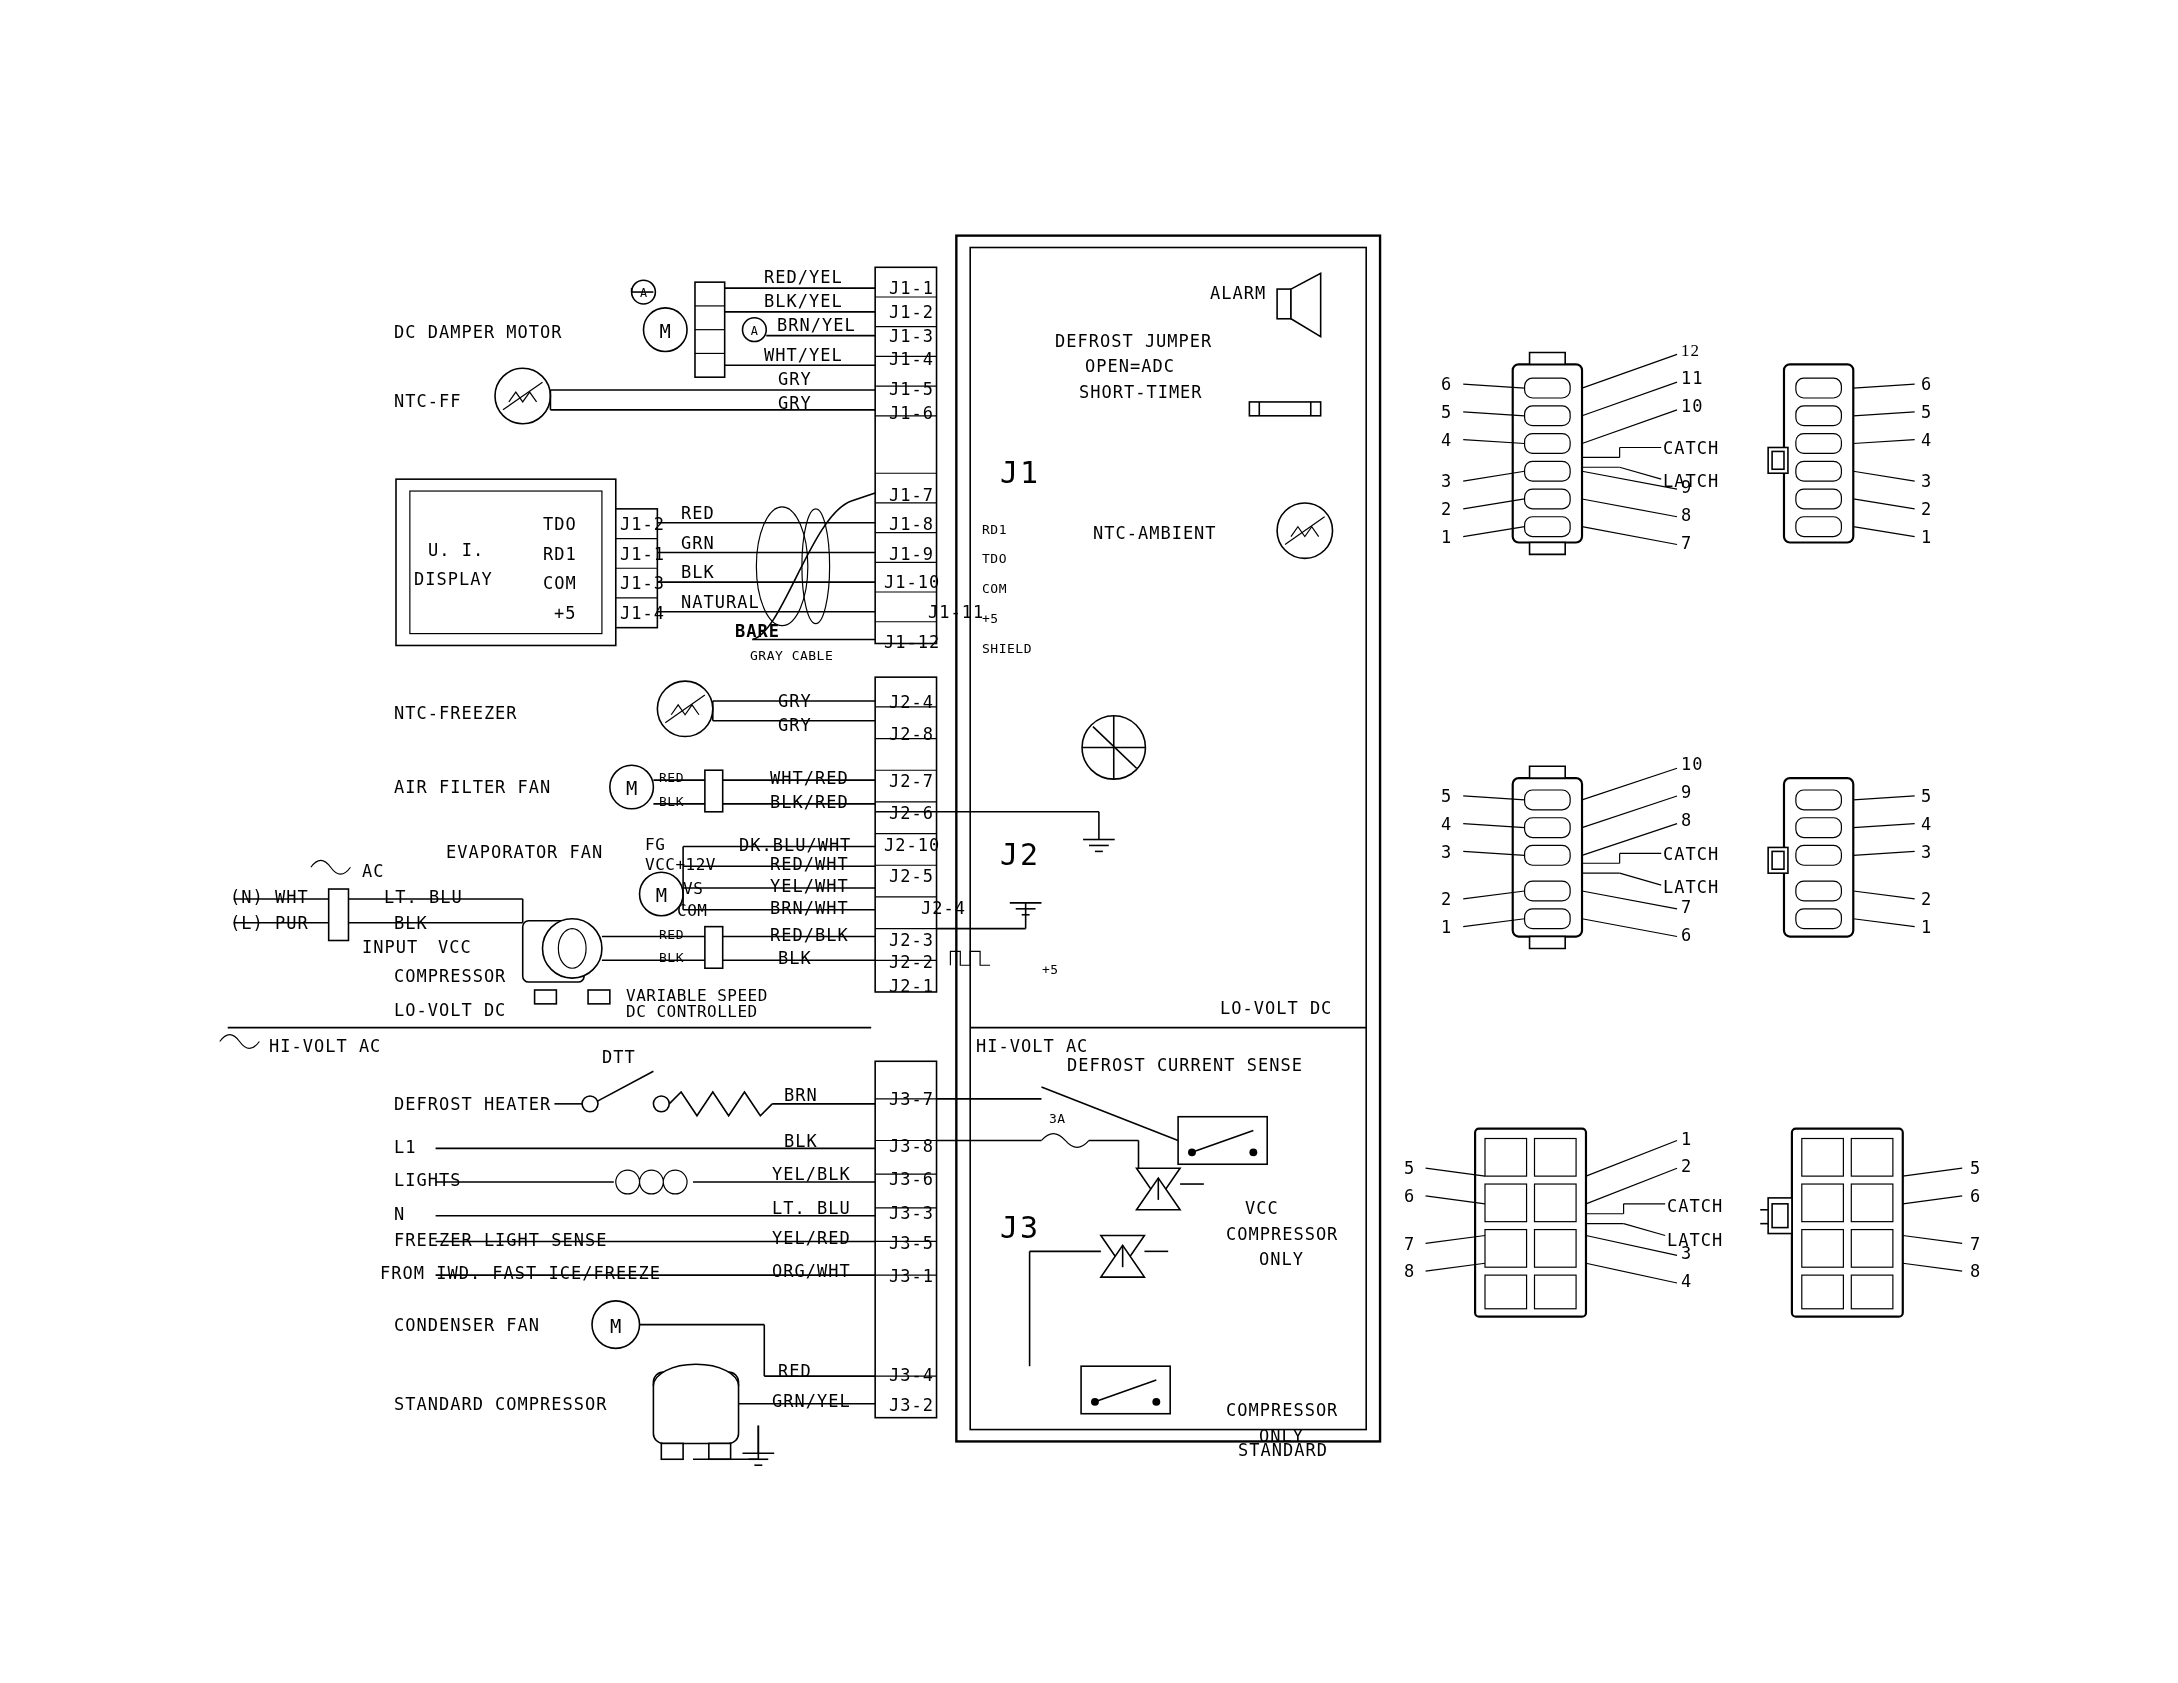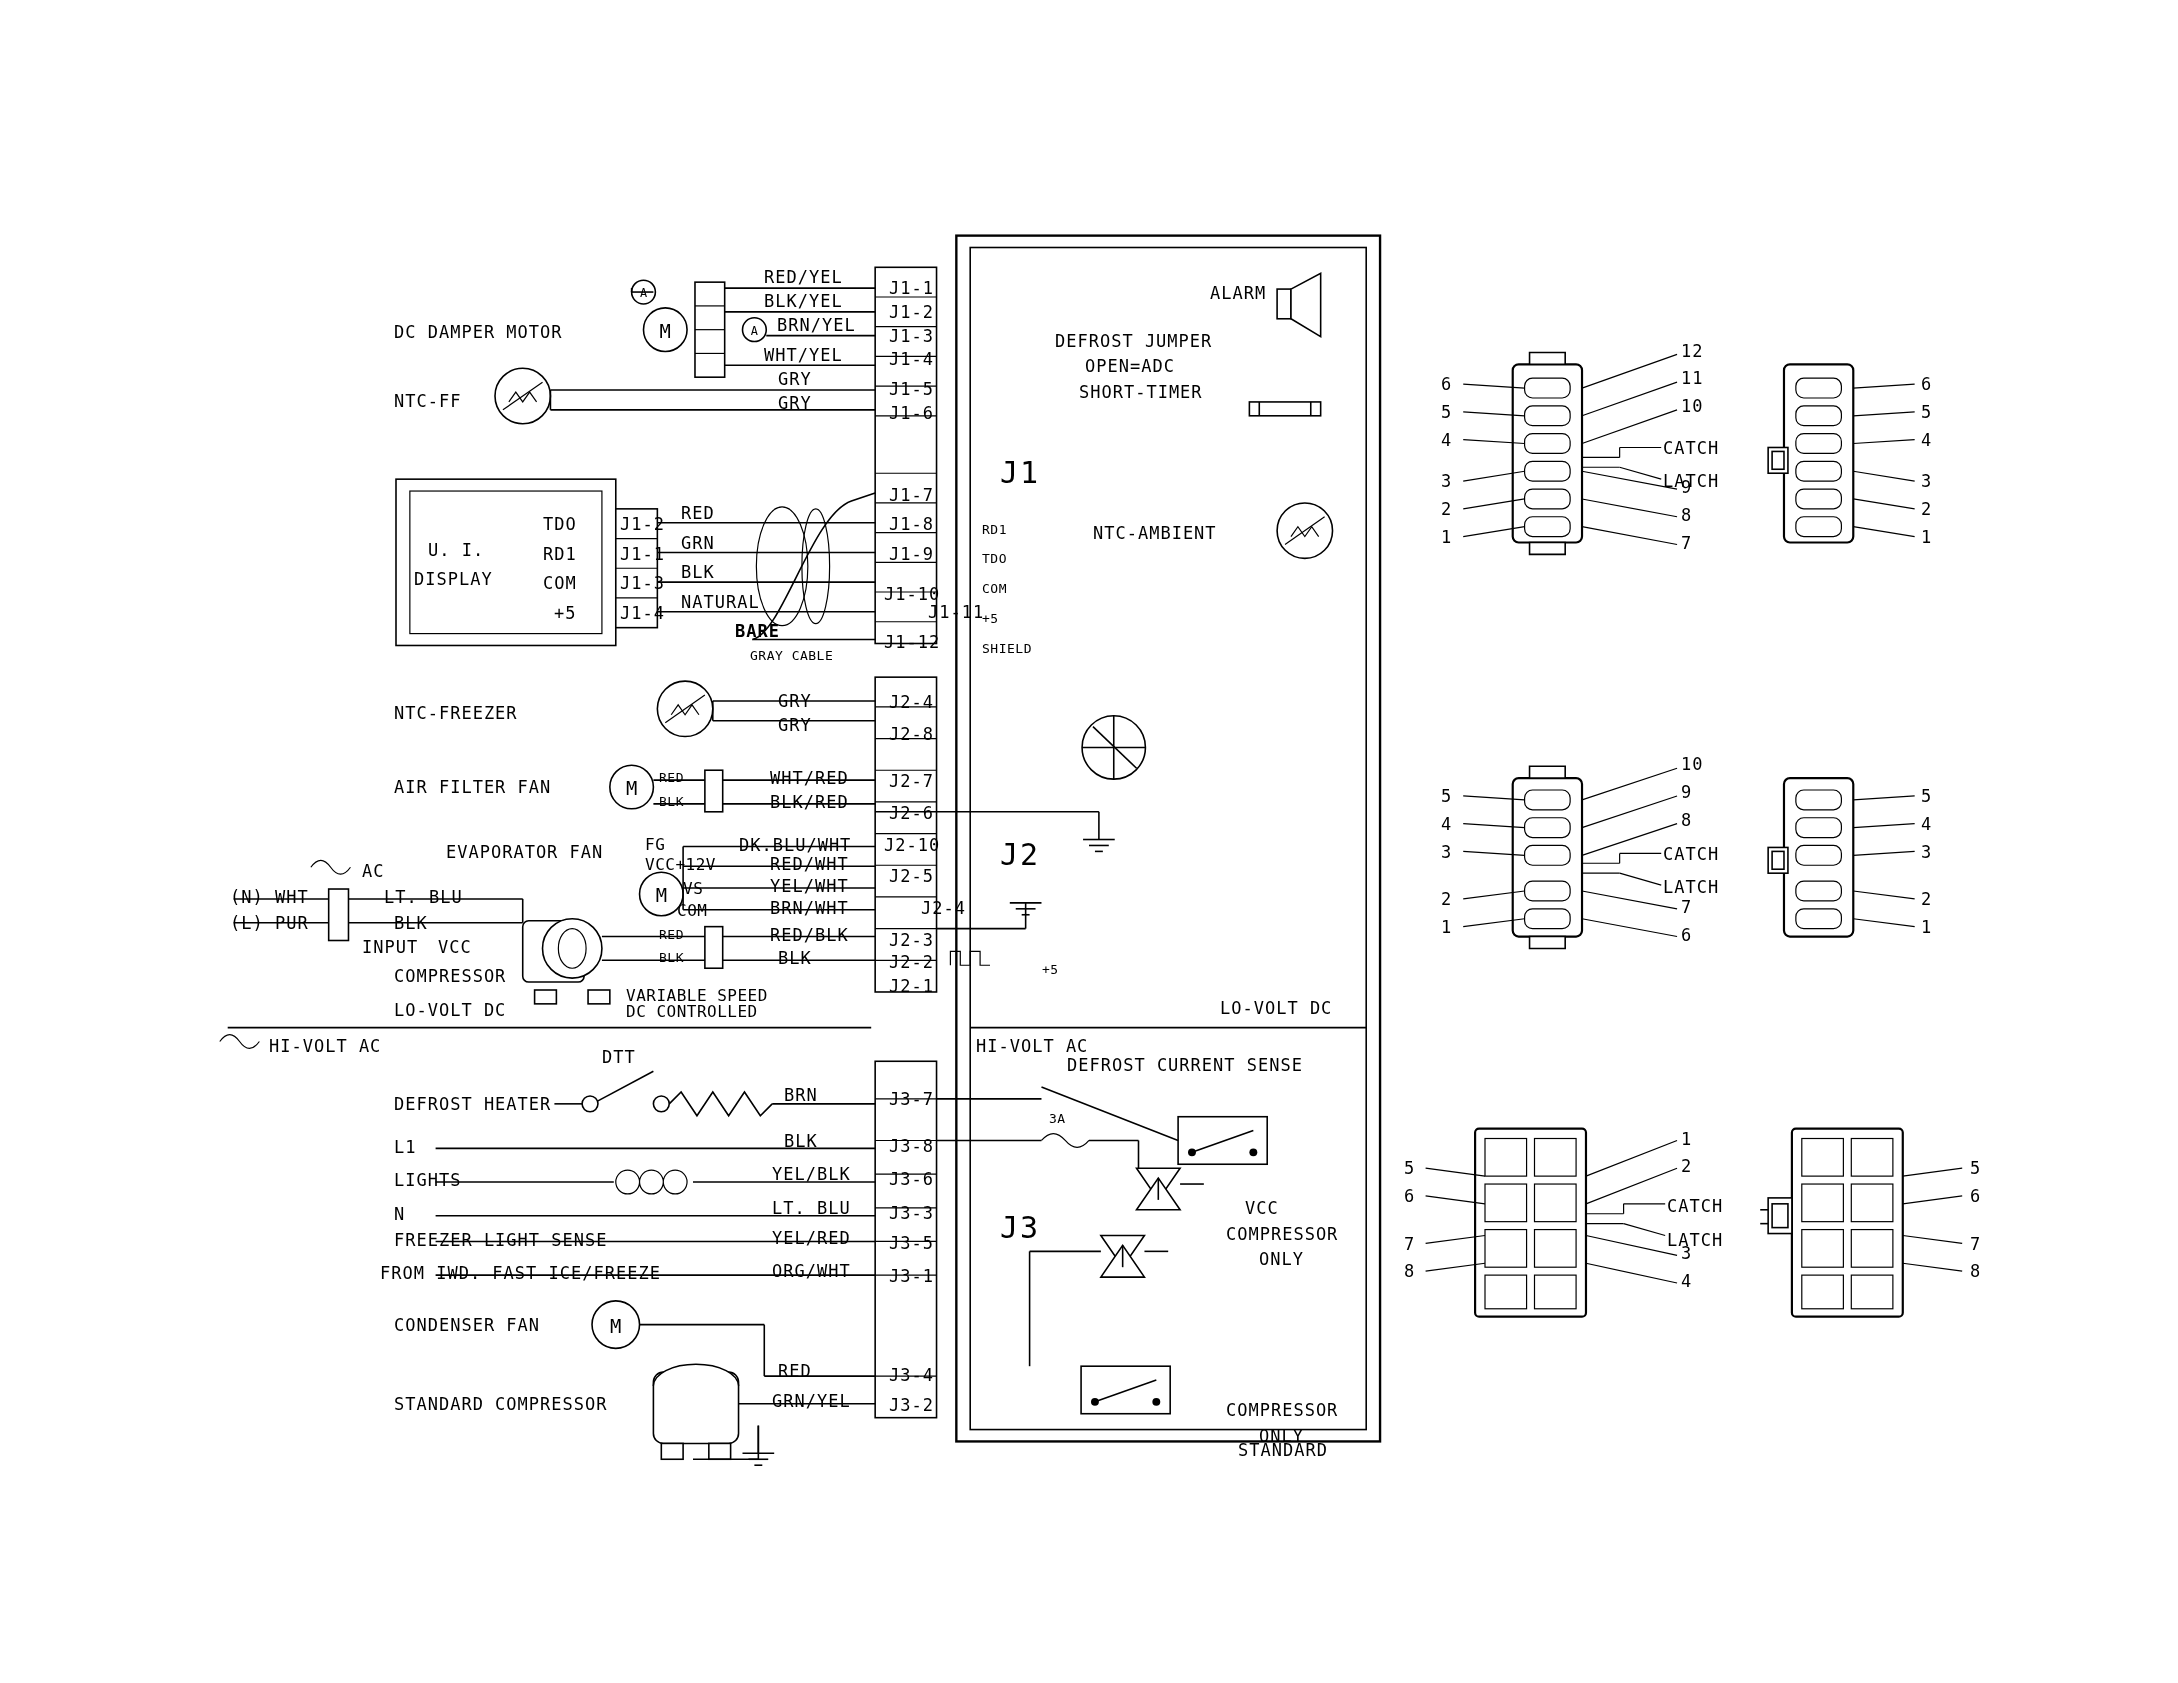"12" div.lbl { font-family: none -> Liberation Serif, serif }
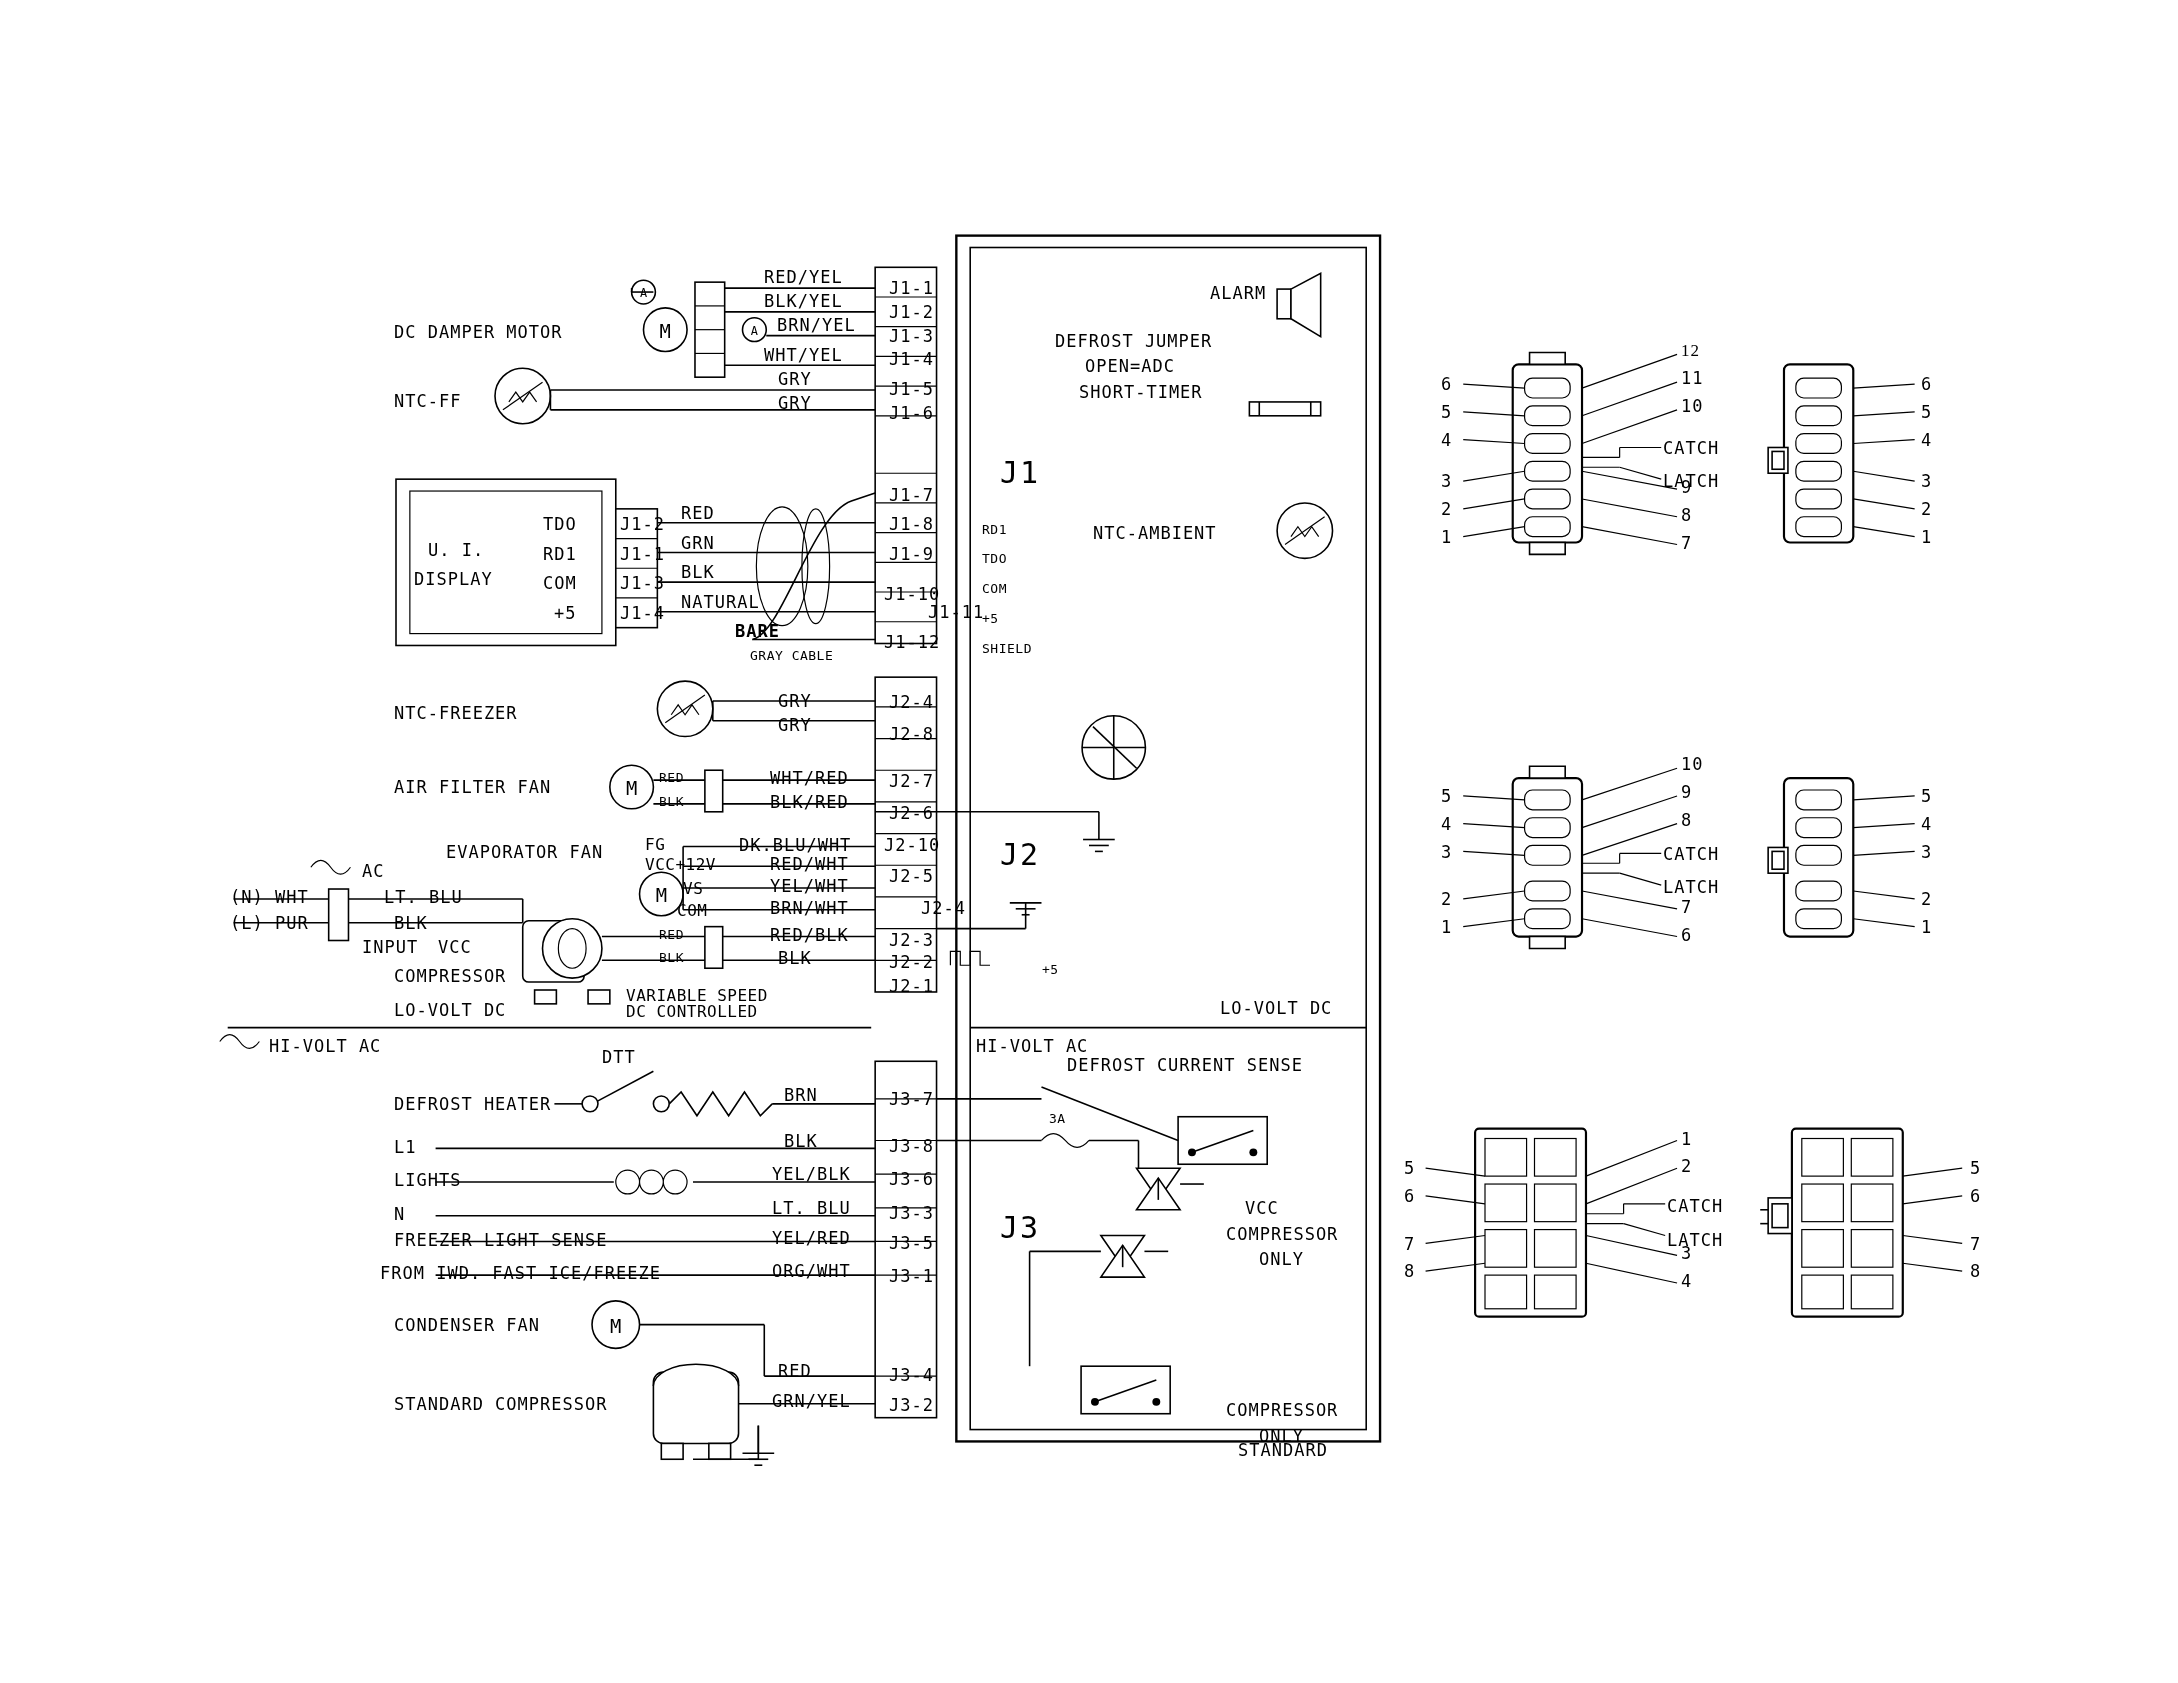"J1-10" div.lbl { margin-top: 12px -> none }
